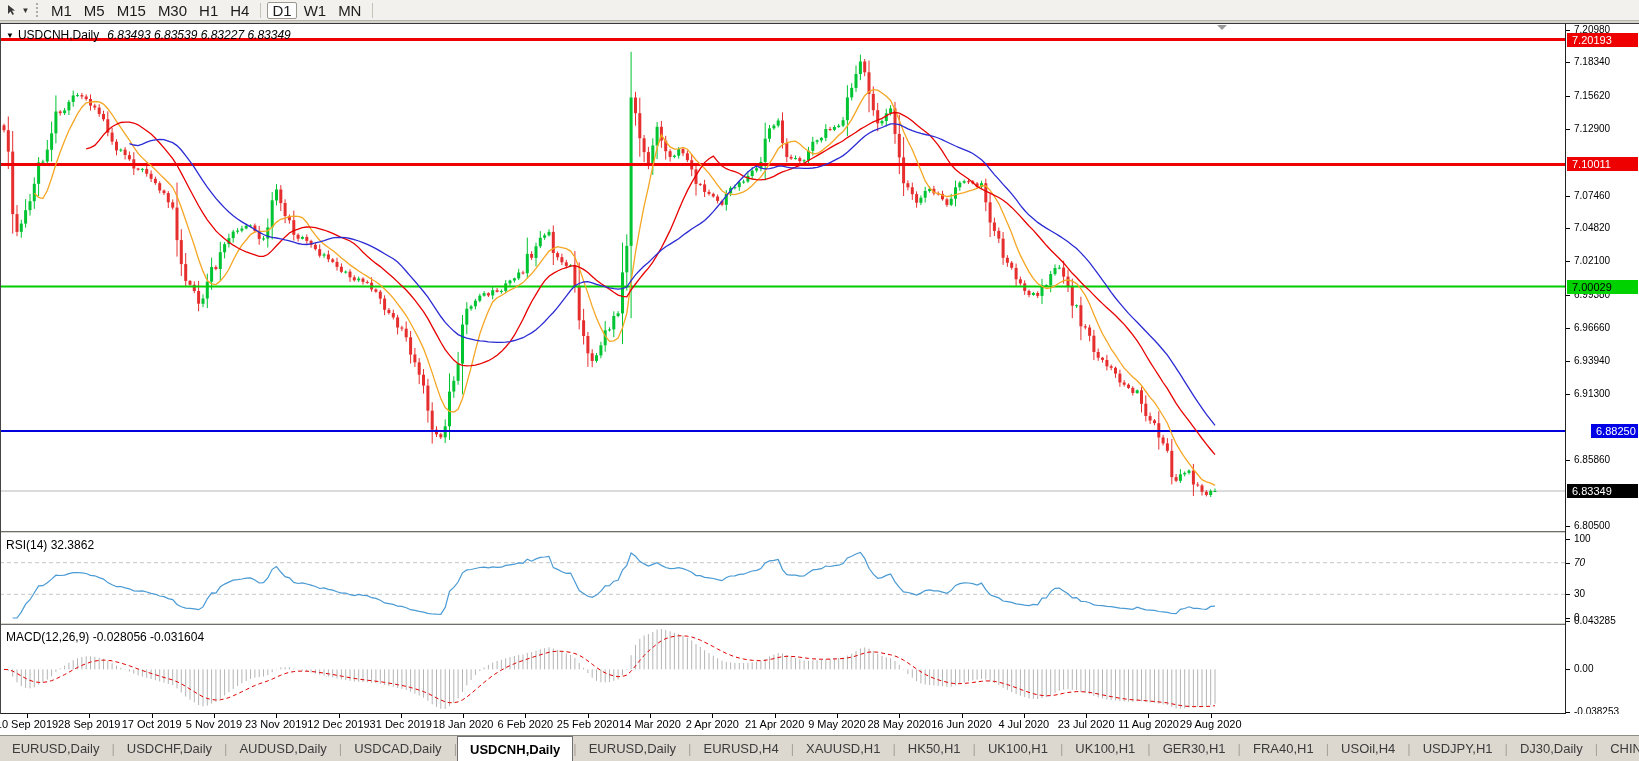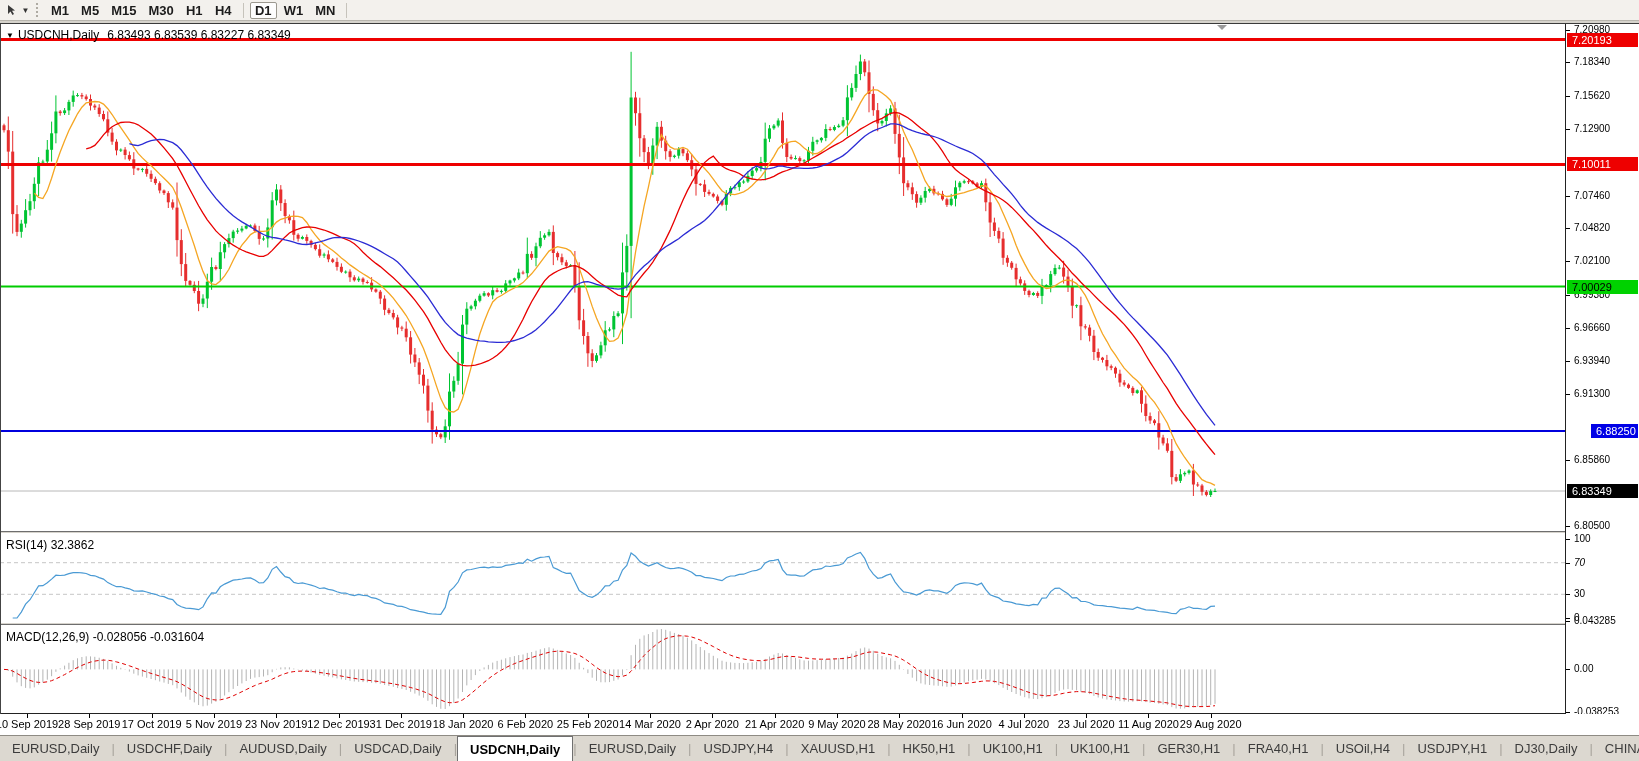"M1" .tf-btn { font-size: 13px -> 15px; font-weight: bold -> none }
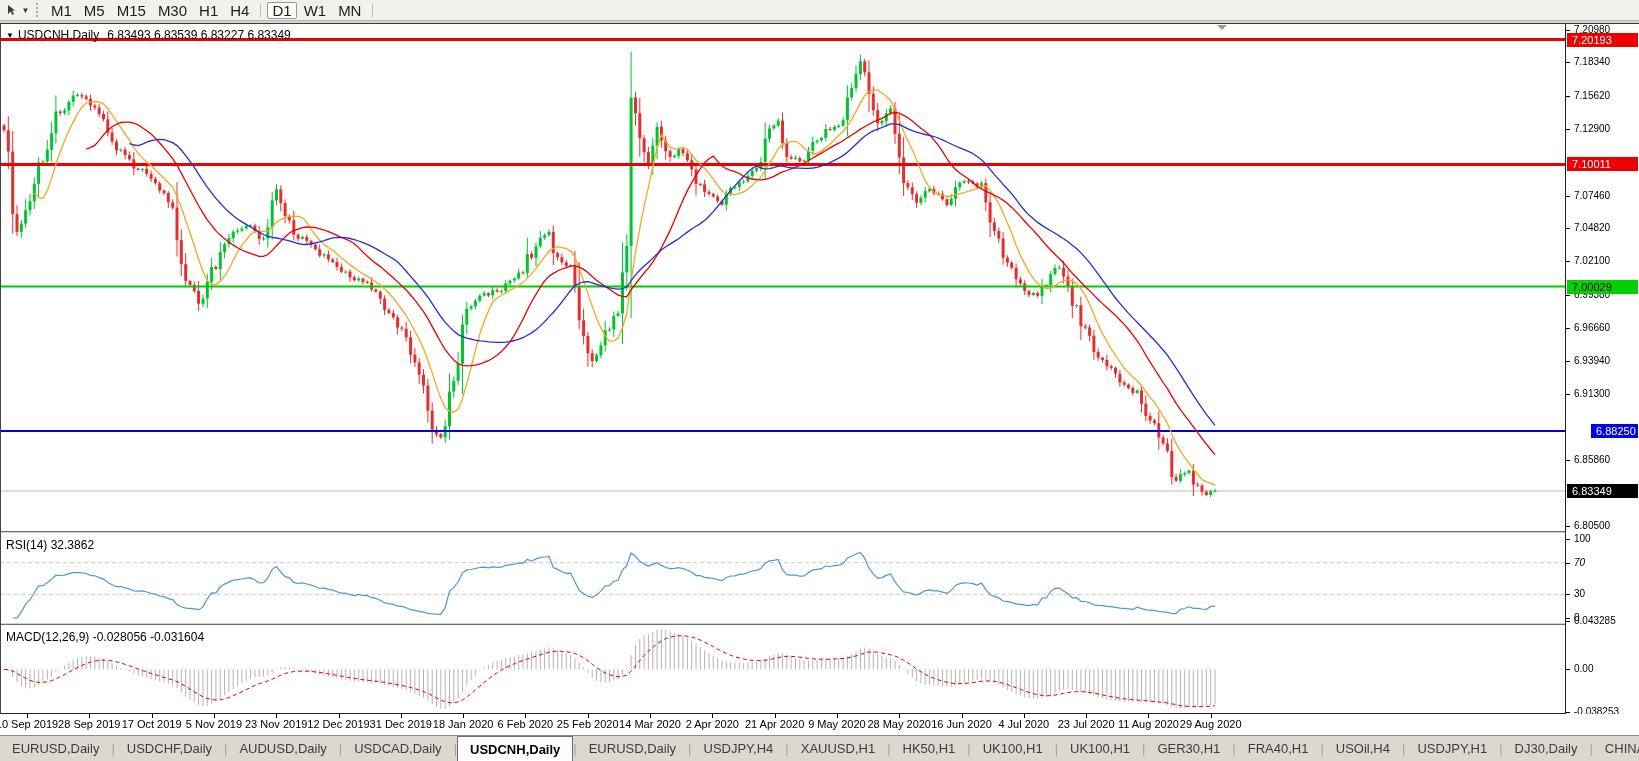"6.83493 6.83539 6.83227 6.83349" #chart-title .ohlc { font-style: none -> italic }
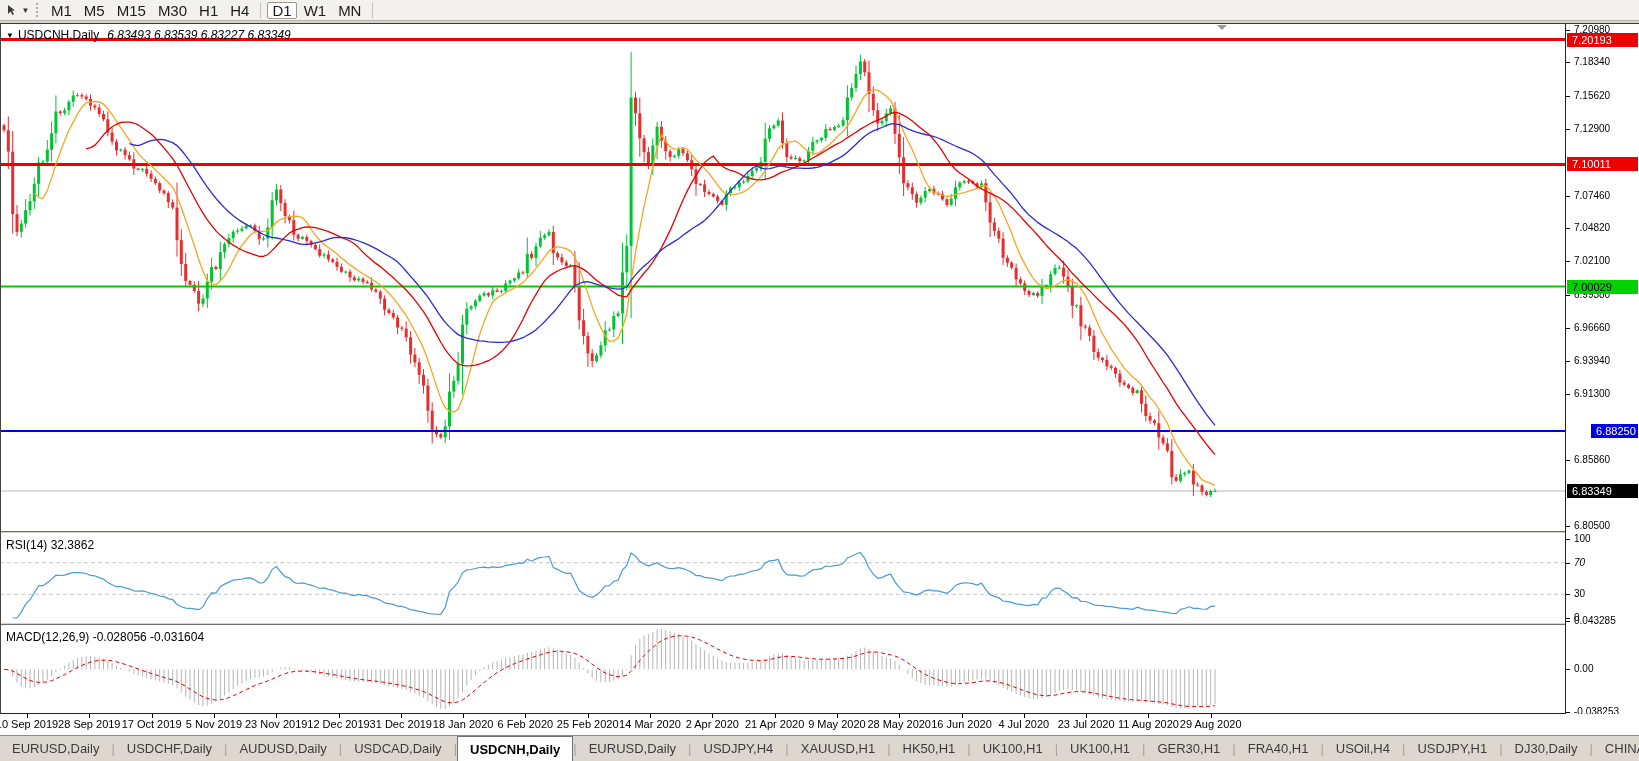"USDJPY,H4" div.tab { text: USDJPY,H4 -> EURUSD,H4 }
